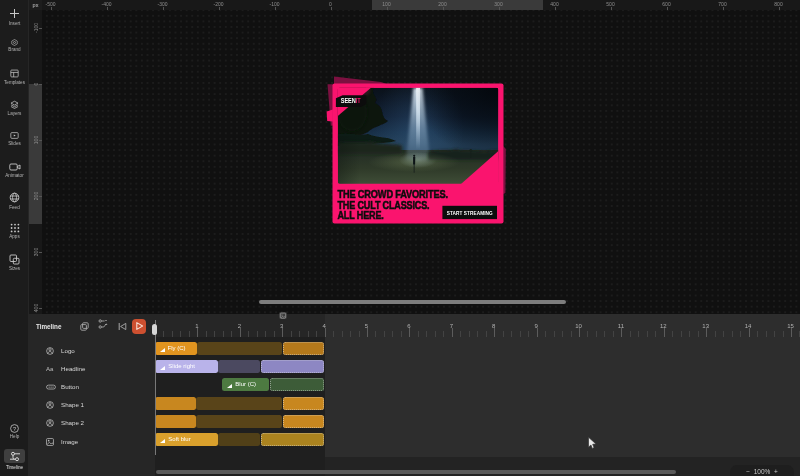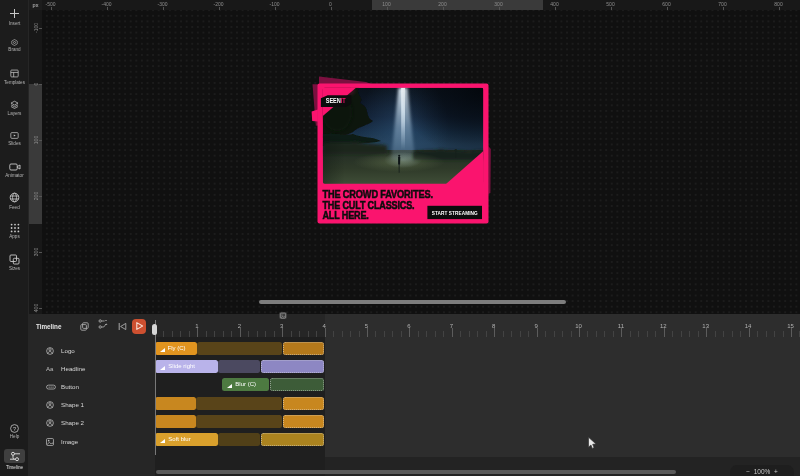"THE CROWD FAVORITES." div.abs { left: 309px -> 324px }
